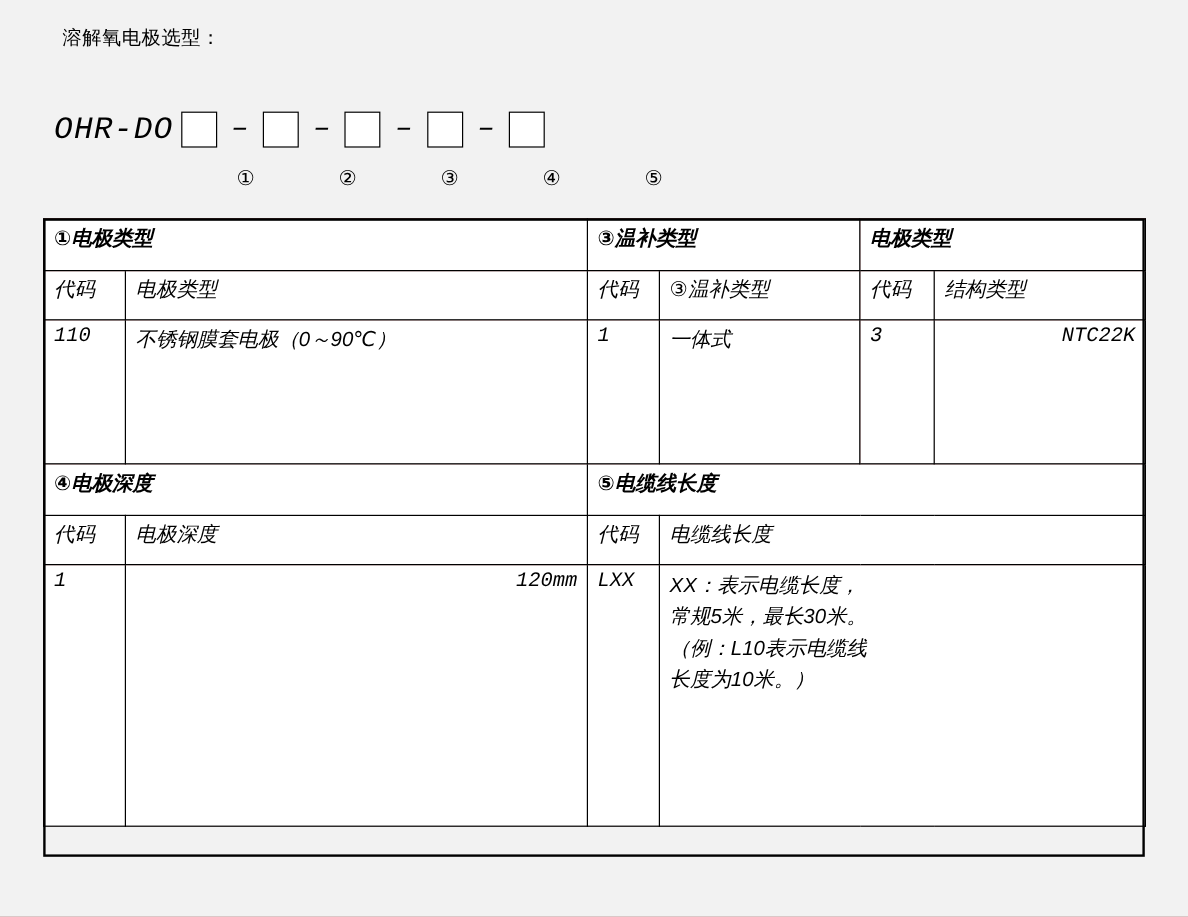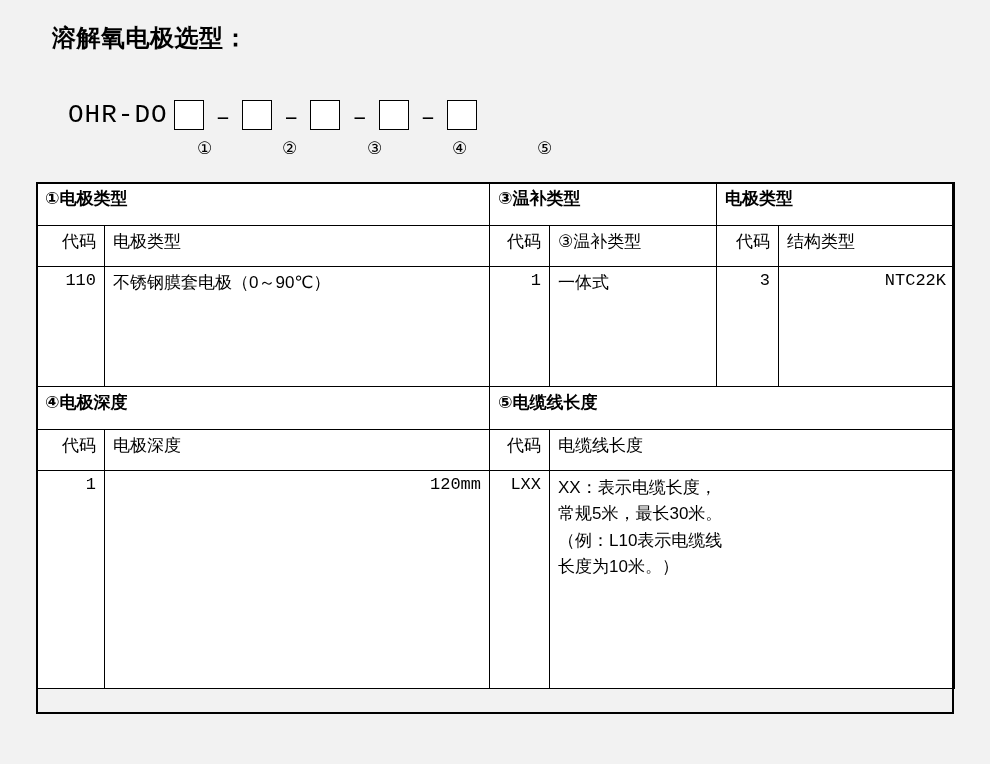"溶解氧电极选型：" .title { font-size: 24px -> 16px; font-weight: bold -> normal }
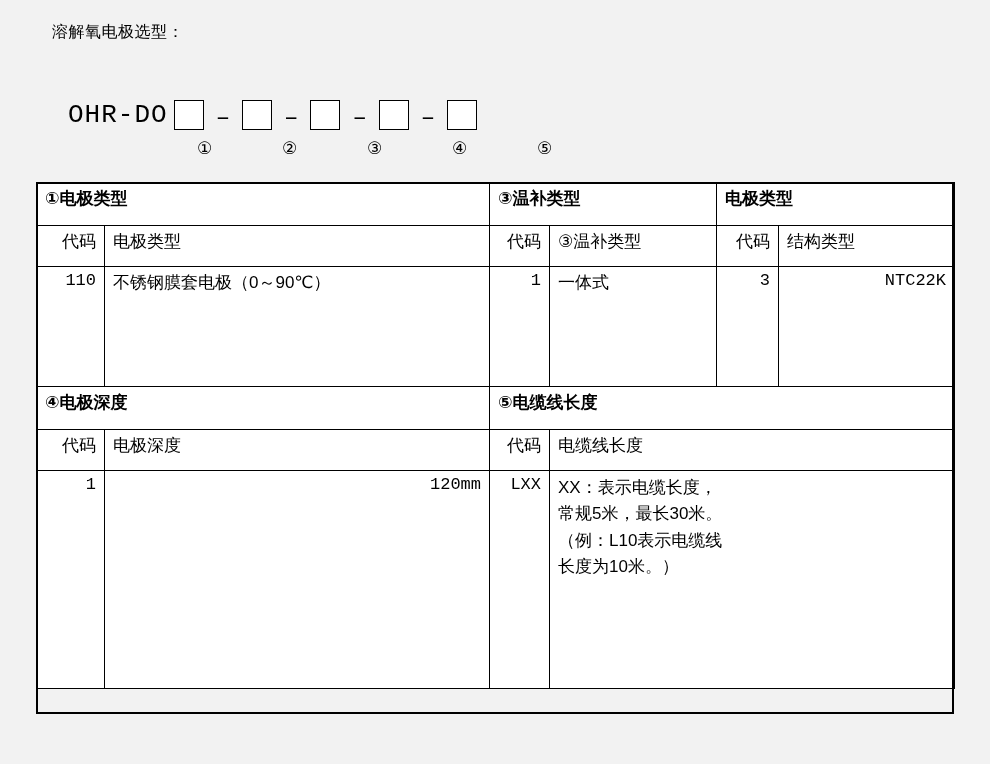"OHR-DO" .formula { align-items: flex-end -> center; font-style: none -> italic; left: 68px -> 45px }
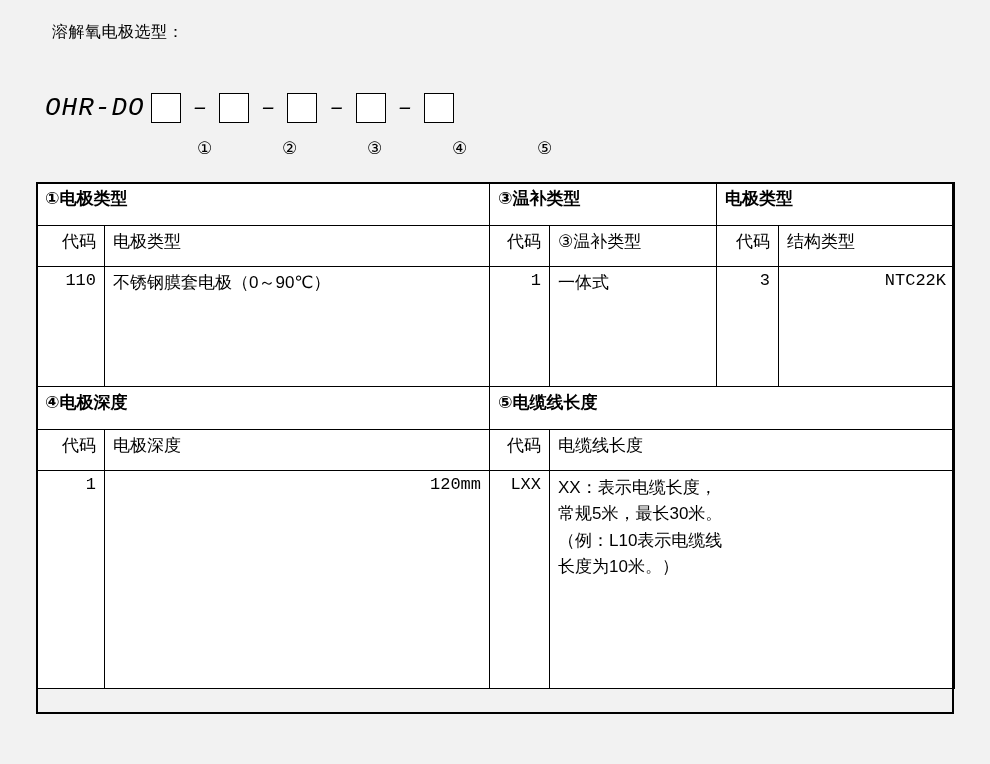"①电极类型" table.grid { font-style: none -> italic }
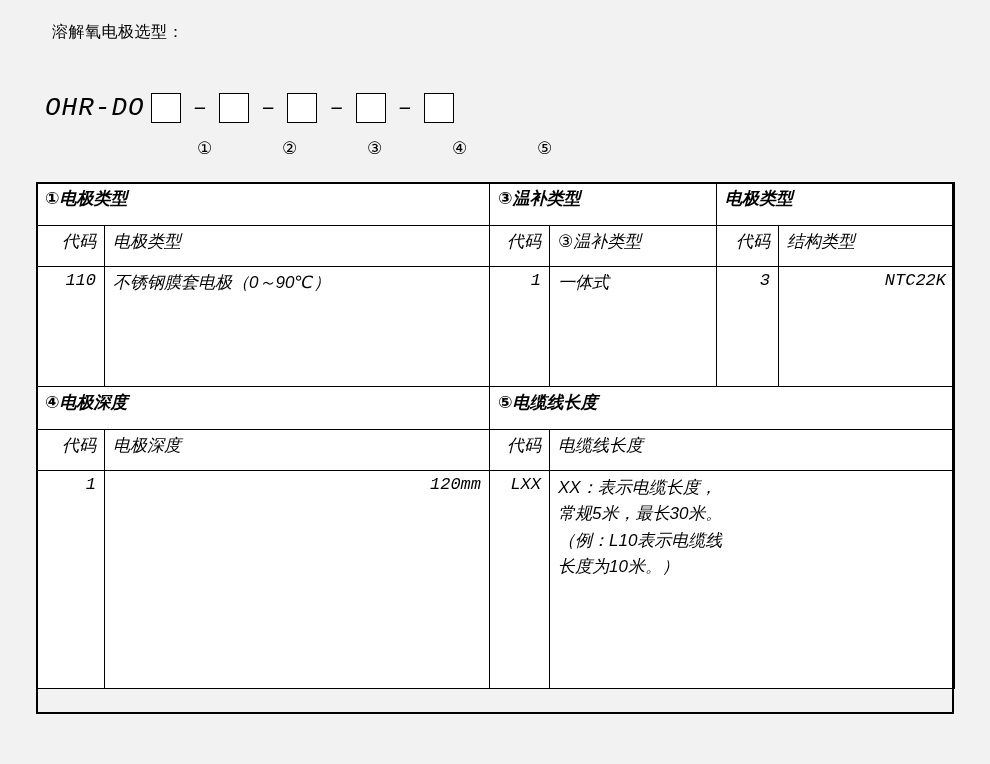"代码" td.ctr { text-align: right -> left }
